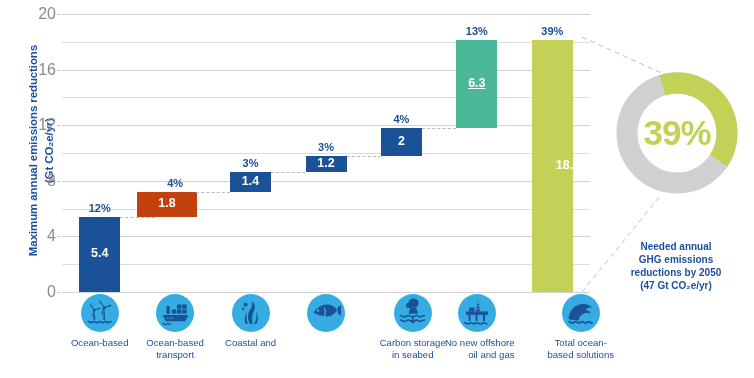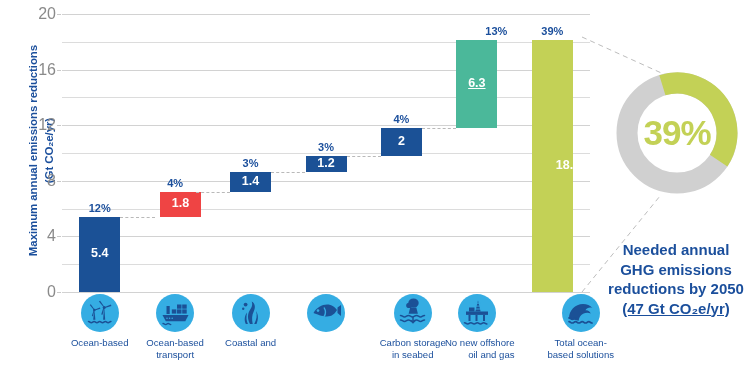"13%" div.barpct { text-align: right -> none }
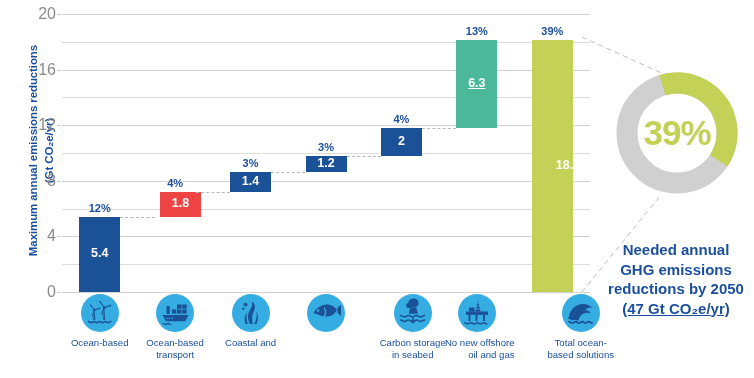"1.8" div.bar { background: #ef4444 -> #c2410c; left: 98px -> 75px; width: 41px -> 60px }
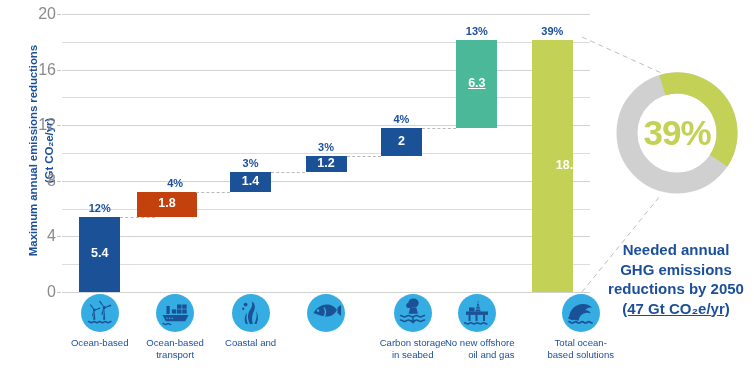"Needed annual" .donutcap { font-size: 15px -> 10px }
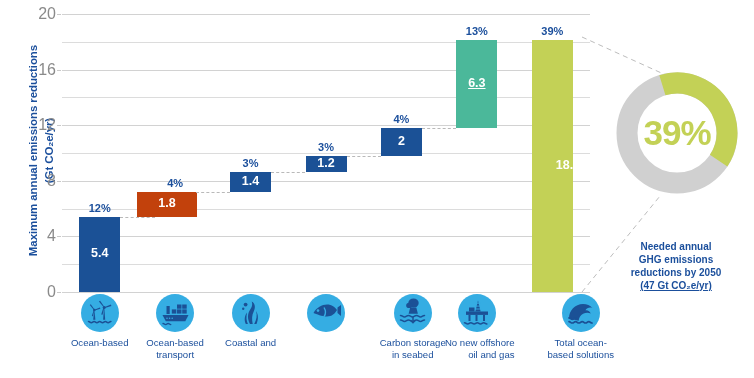"(47 Gt CO₂e/yr)" .donutcap .sub { text-decoration: underline -> none }
